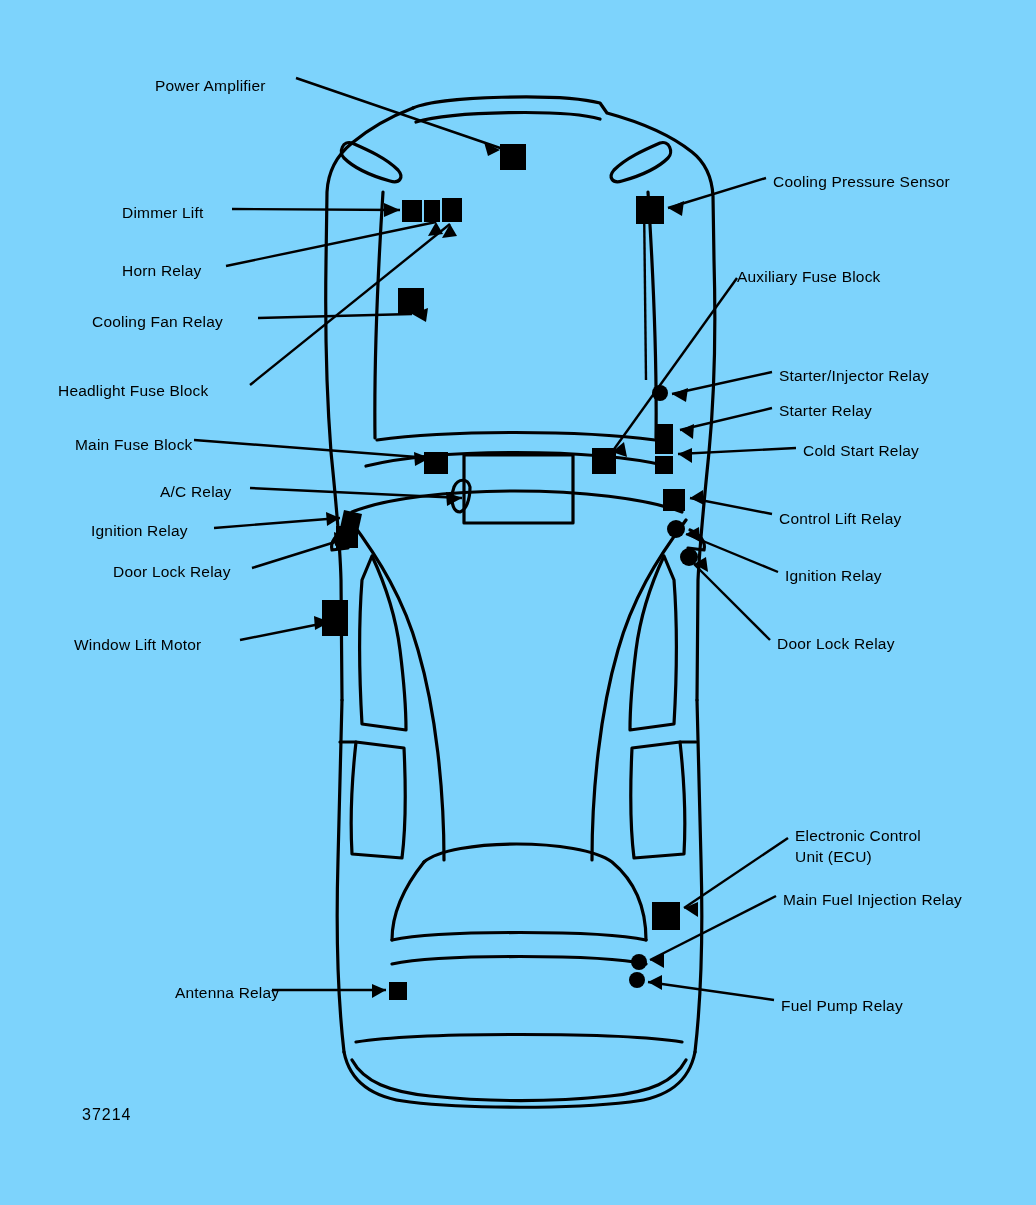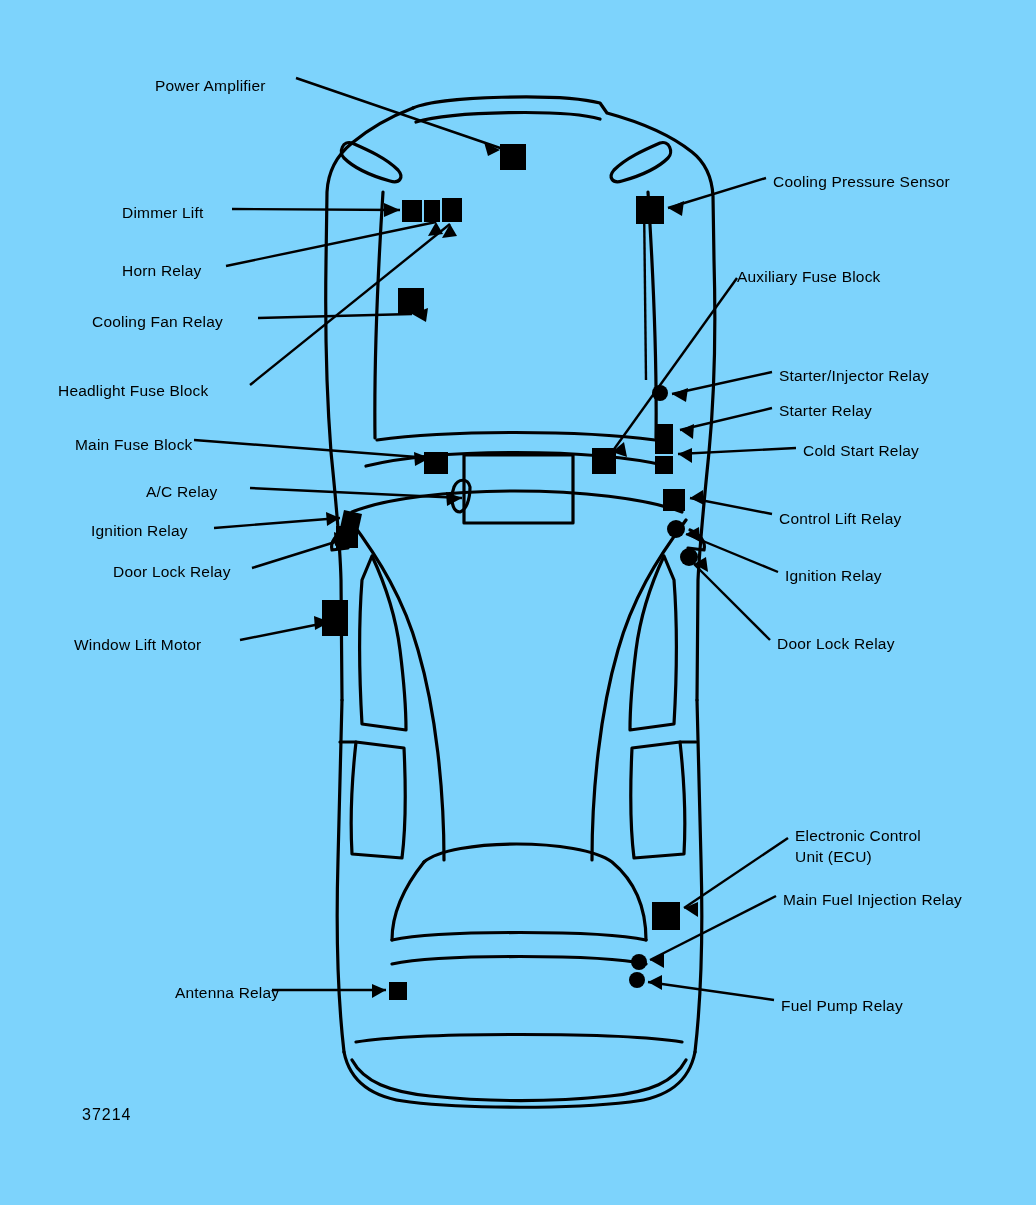"A/C Relay" div.label { left: 146px -> 160px }
